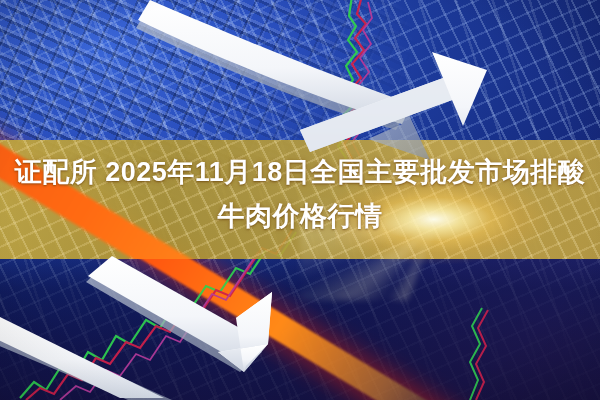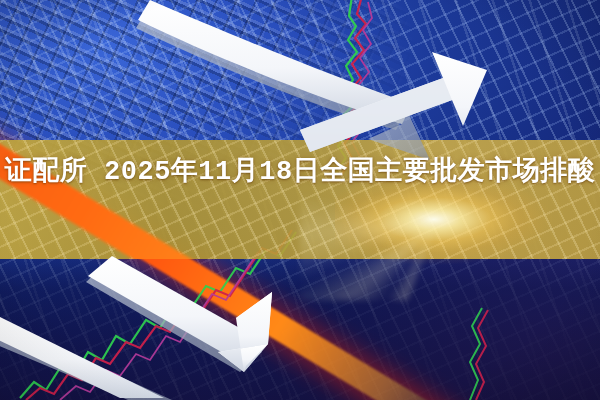"证配所 2025年11月18日全国主要批发市场排酸" .title { font-family: Liberation Mono, monospace -> none }
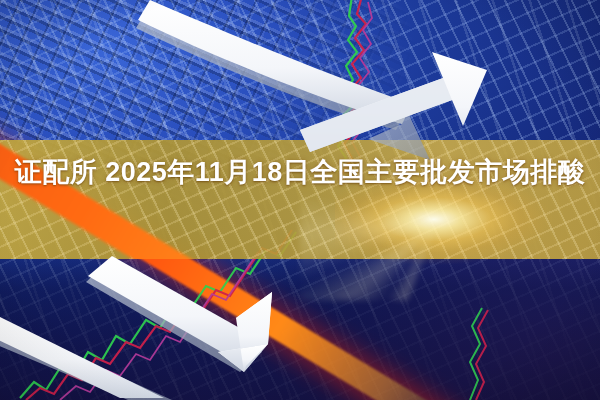"牛肉价格行情" span.ln2 { html: none -> <span>牛肉价格行情</span> }
